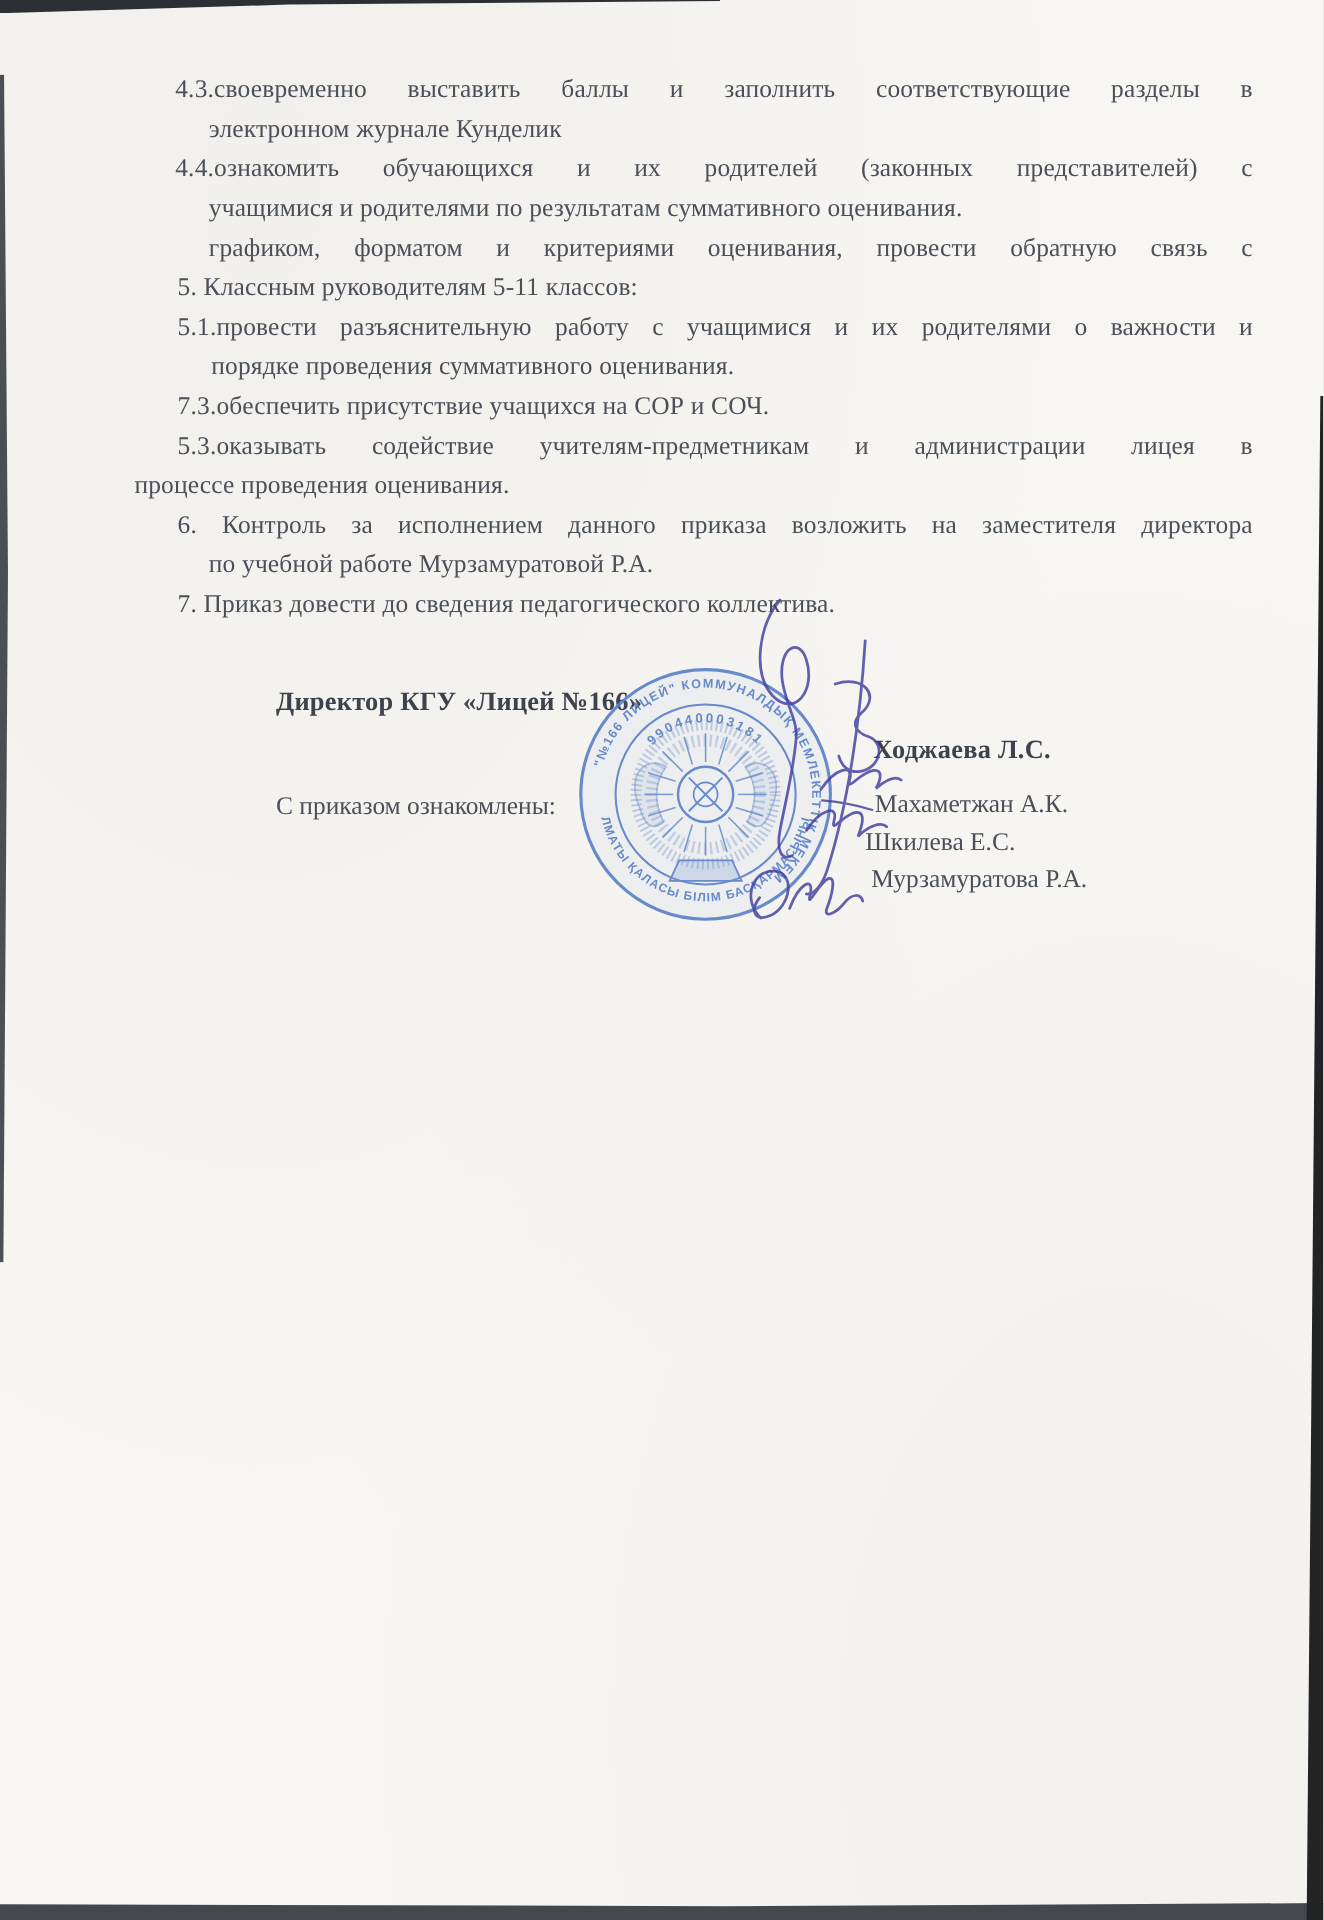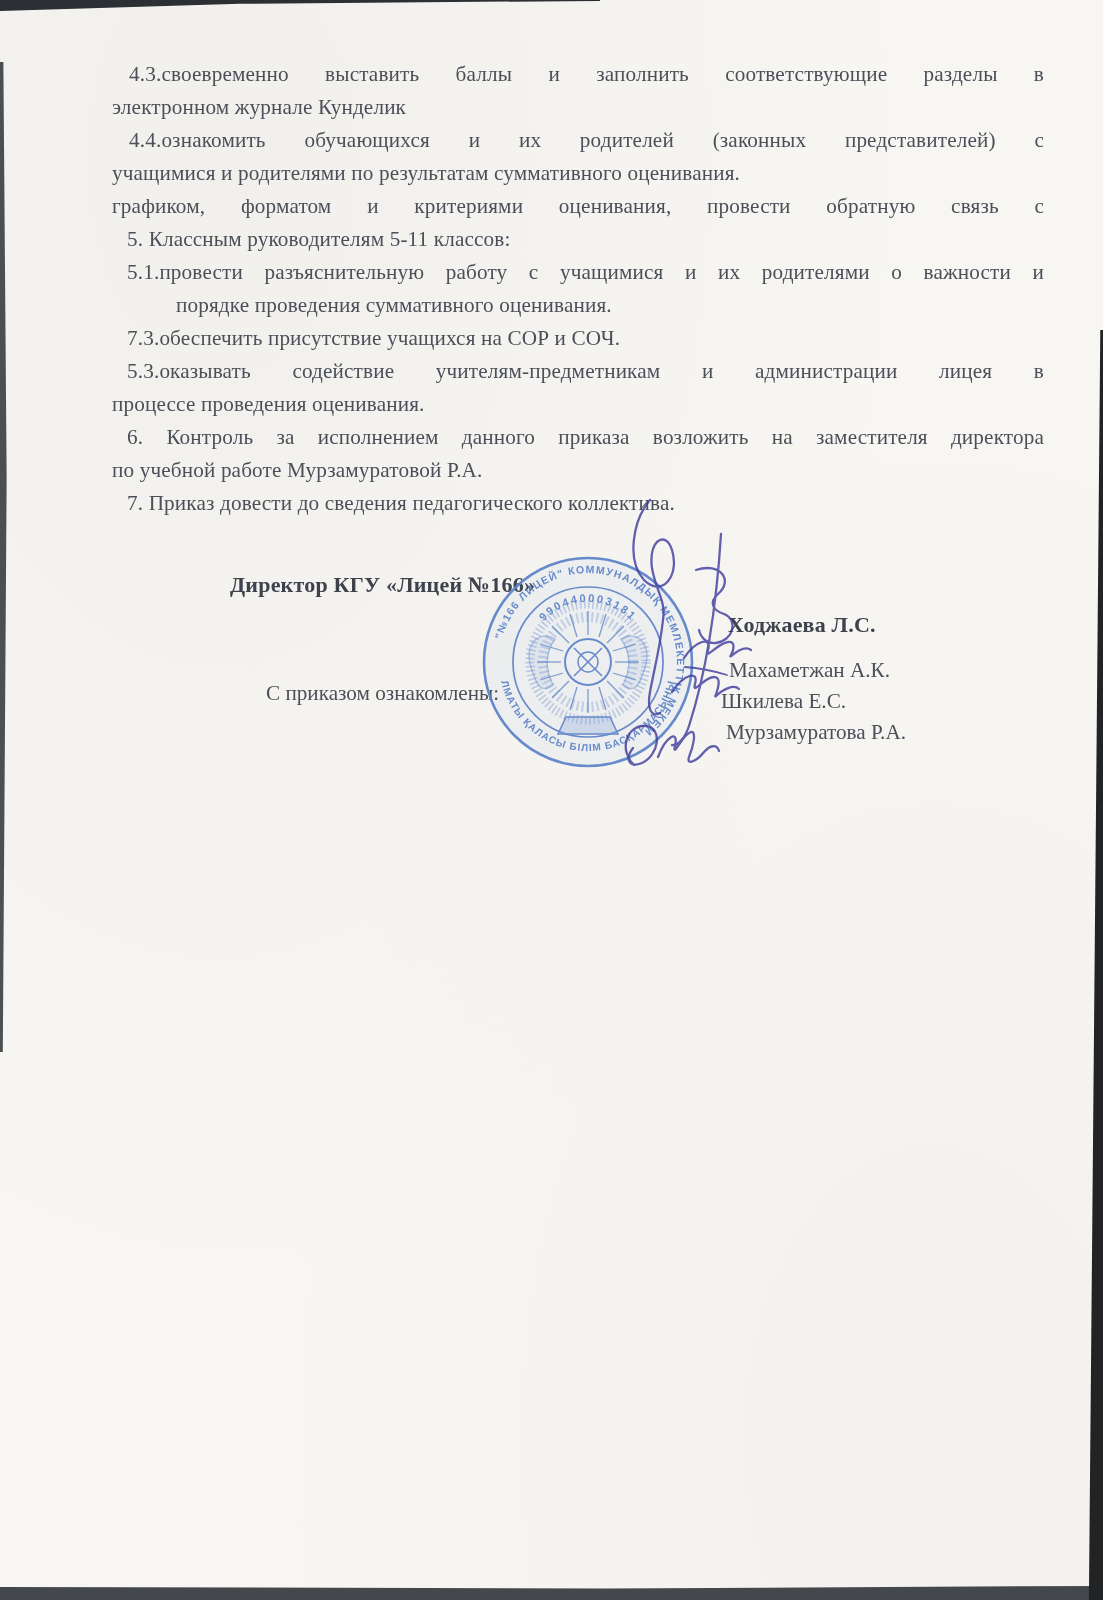"4.3.своевременно выставить баллы и" .line.n4 { margin-left: 17px -> 34px }
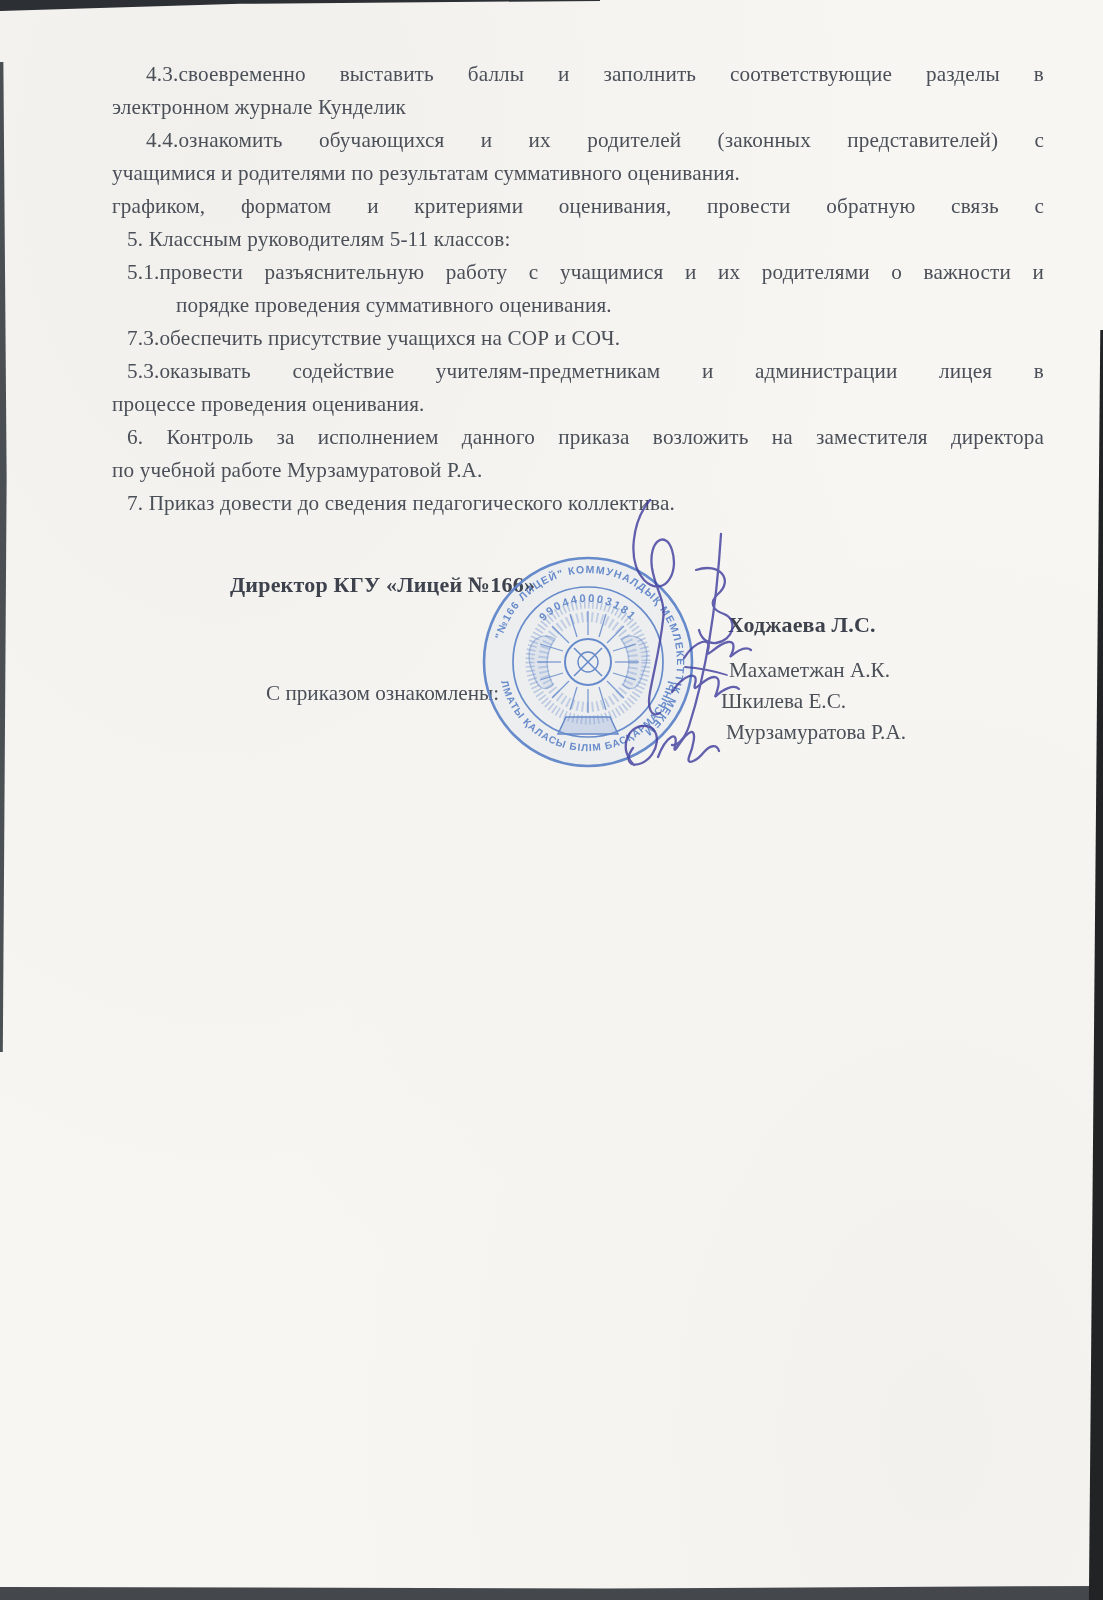"электронном журнале Кунделик" .line.cont { margin-left: none -> 62px }
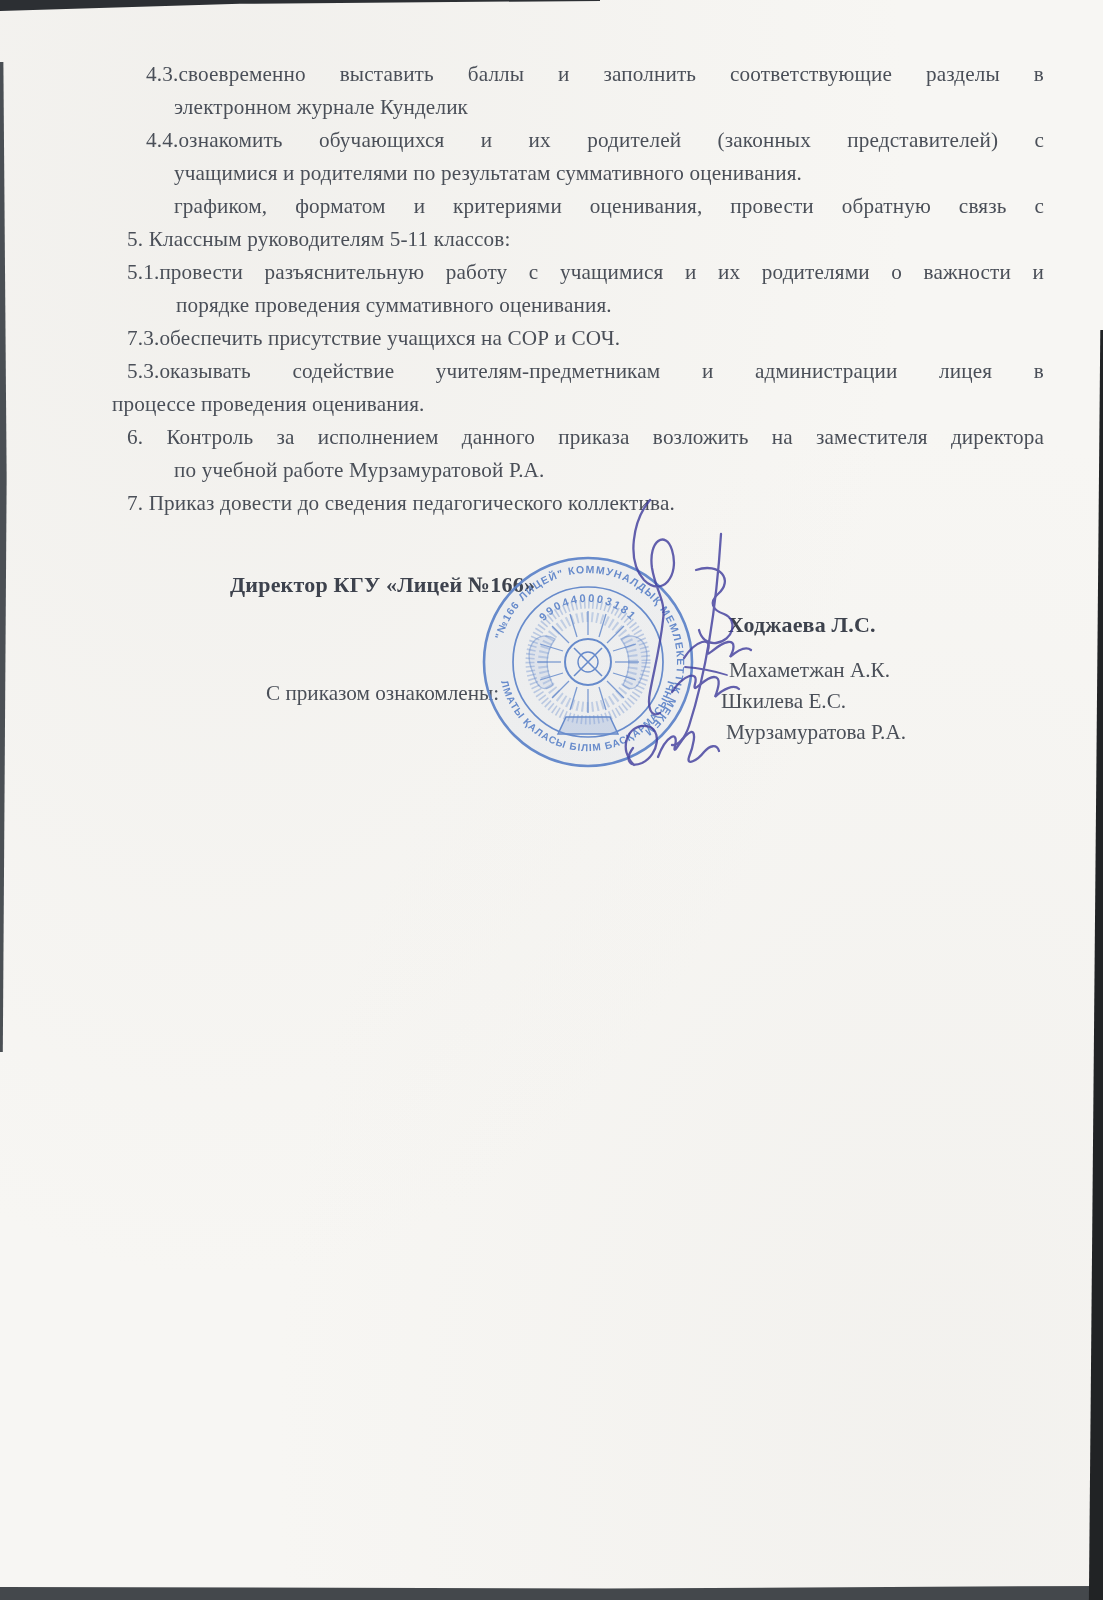"5. Классным руководителям 5-11 классов:" .line.item { margin-left: 15px -> 36px }
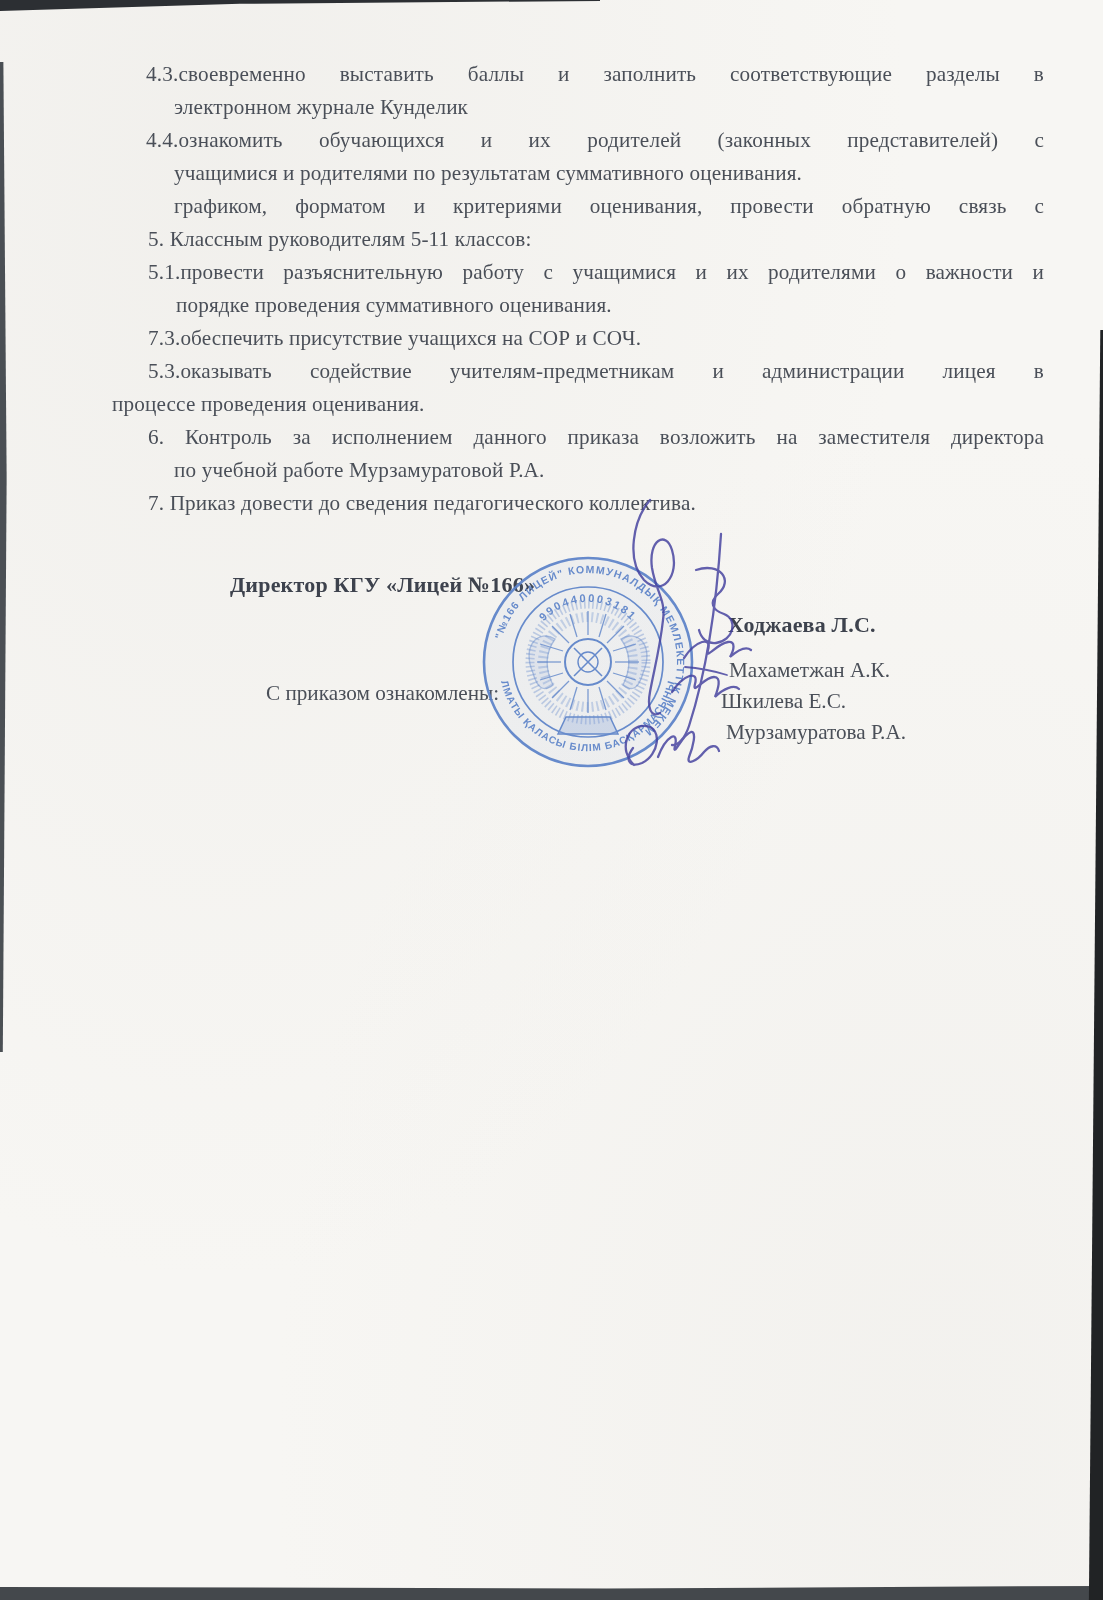"С приказом ознакомлены:" div.sig-text { margin-left: 36px -> none; top: 681px -> 659px }
